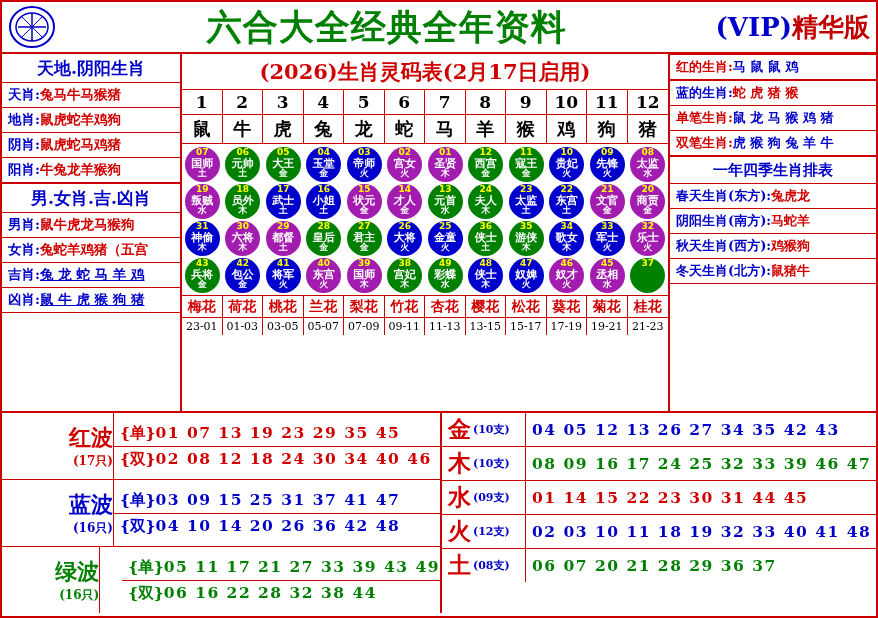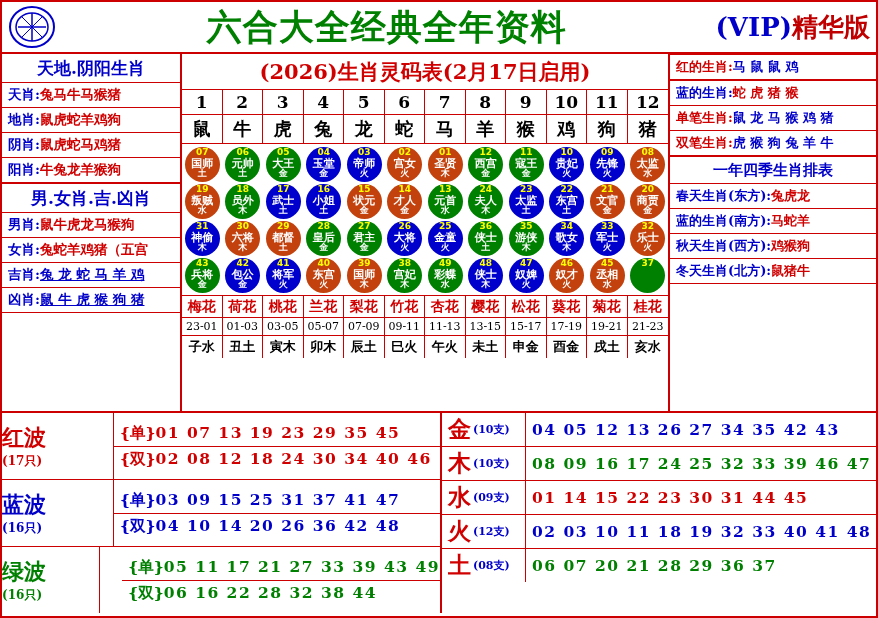"07" .b-red { background: #c2410c -> #a21caf }
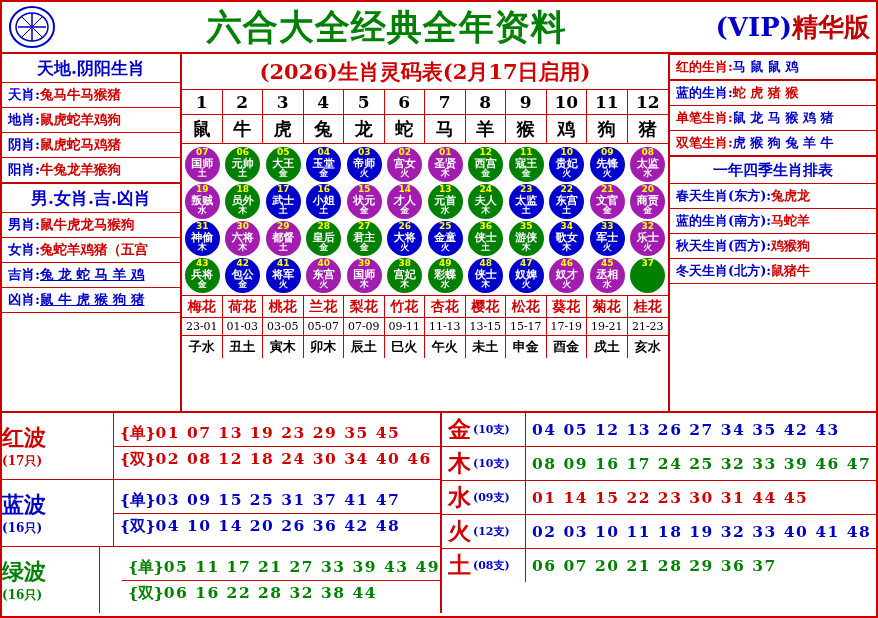"蓝的生肖(南方):" span.lab { text: 蓝的 -> 阴阳 }
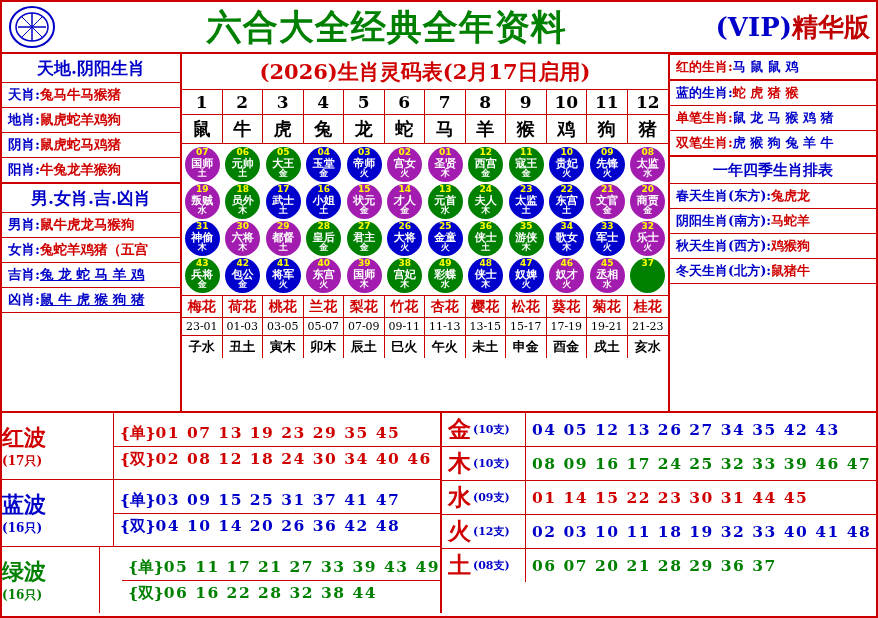"子水" div.stems { html: <div> <div>子水</div> <div>丑土</div> <div>寅木</div> <div>卯木</div> <div>辰土</div> <div>巳火</div> <div>午火</div> <div>未土</div> <div>申金</div> <div>酉金</div> <div>戌土</div> <div>亥水</div> </div> -> none }
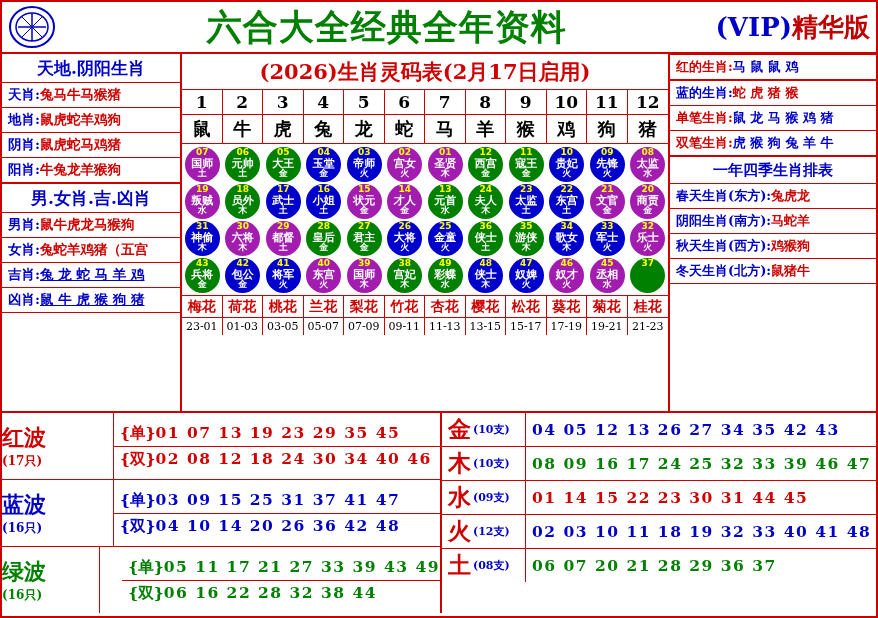"红波" .wname { align-items: flex-start -> flex-end }
